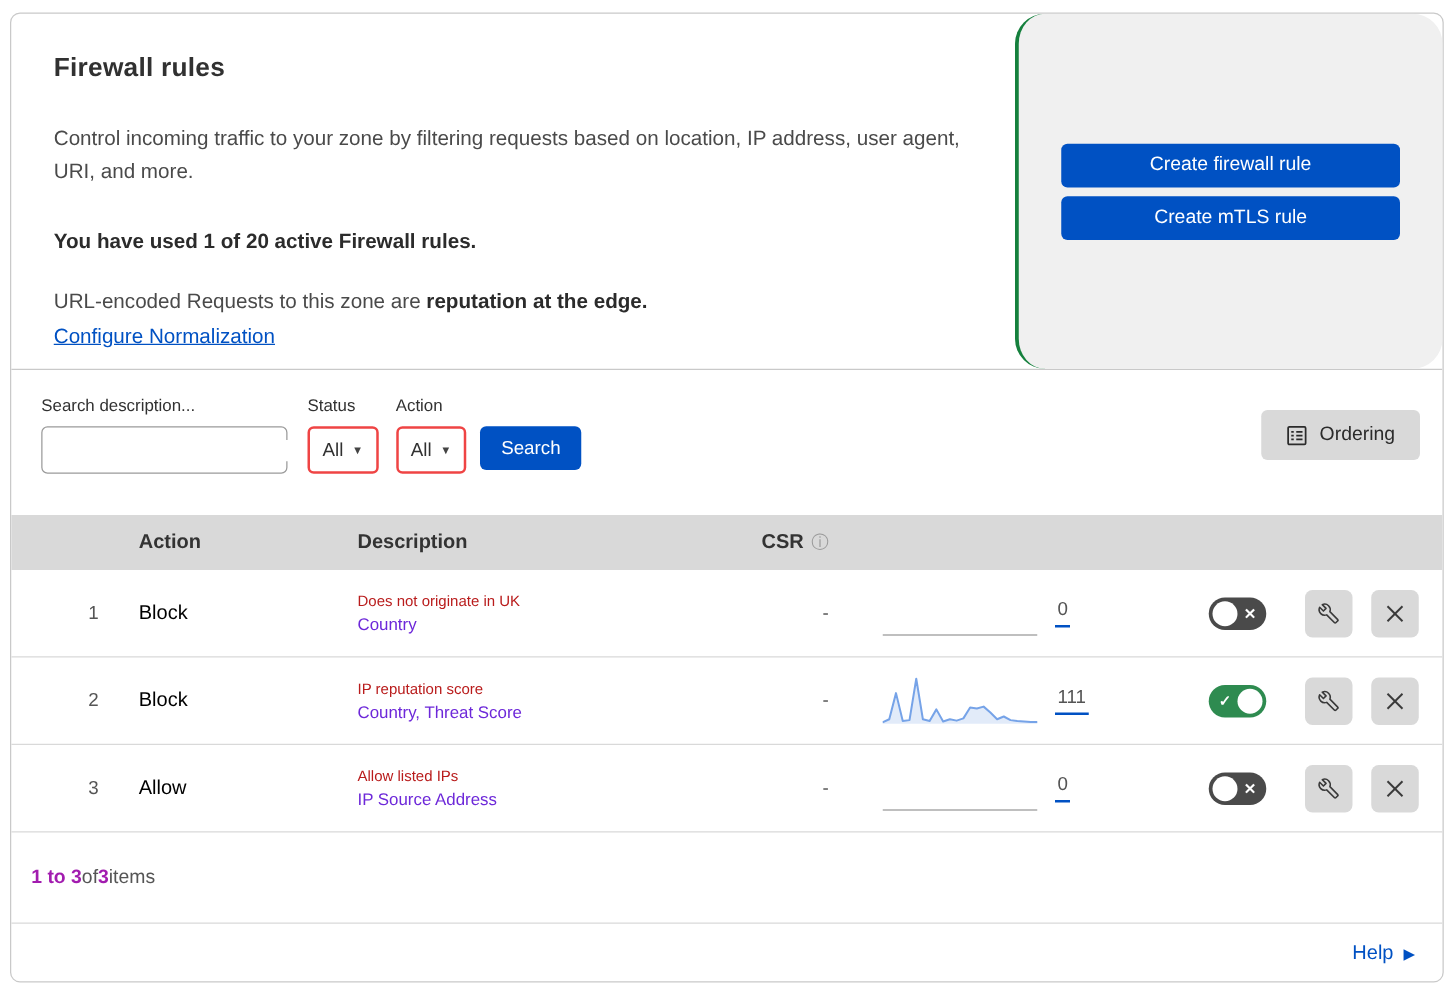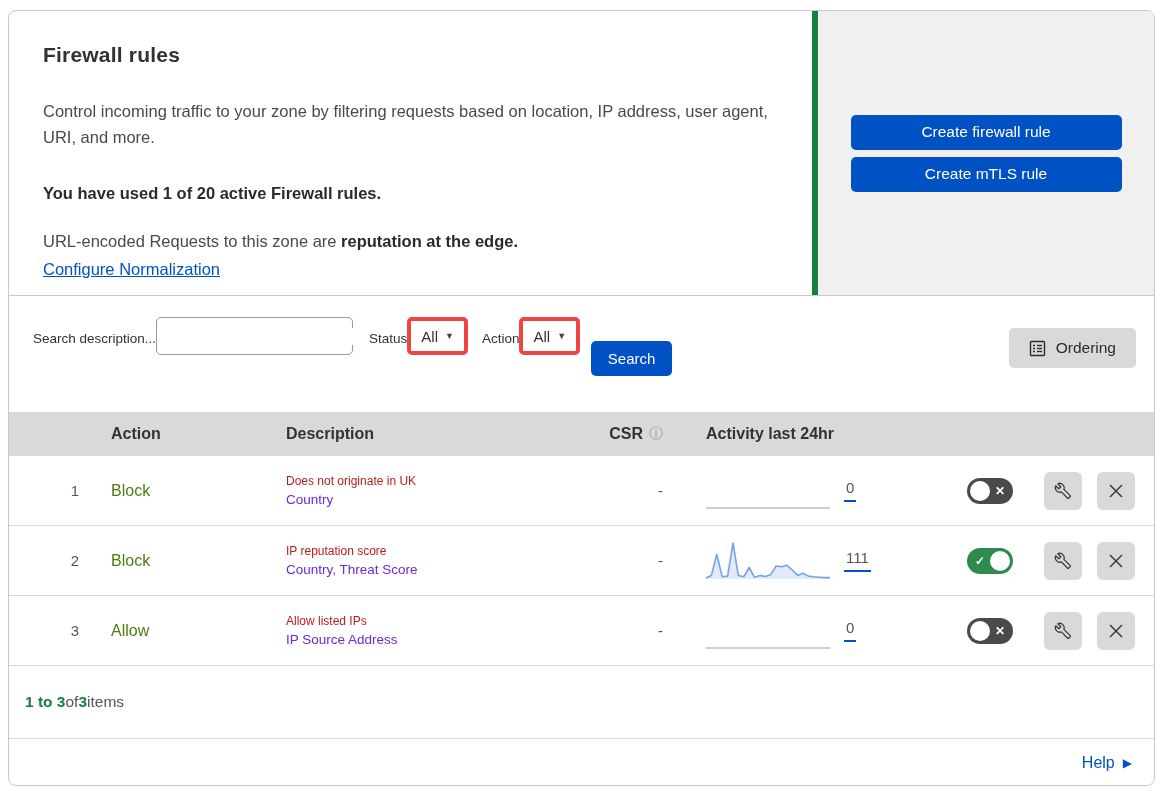"Create firewall rule" .cta-panel { border-left: 6px solid #15803d -> 3px solid #15803d; border-radius: none -> 24px }
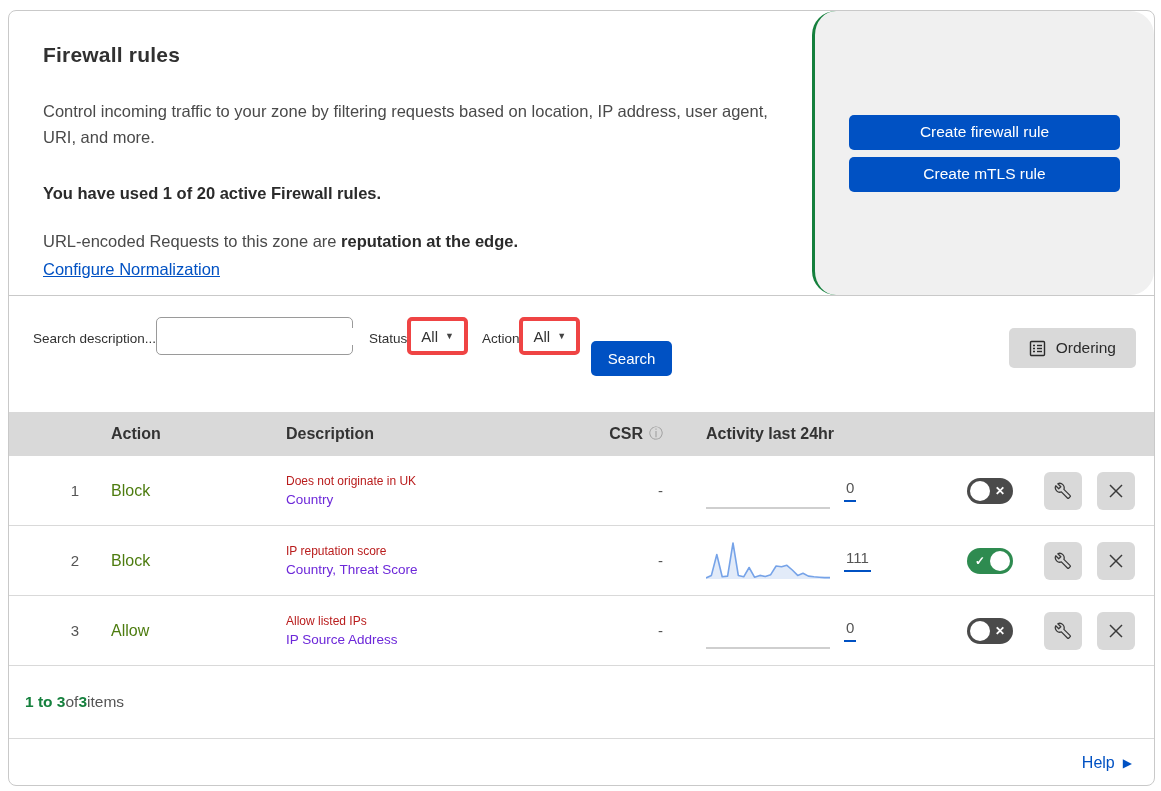"Search description..." .fgroup { align-items: flex-end -> none; flex-direction: row -> column }
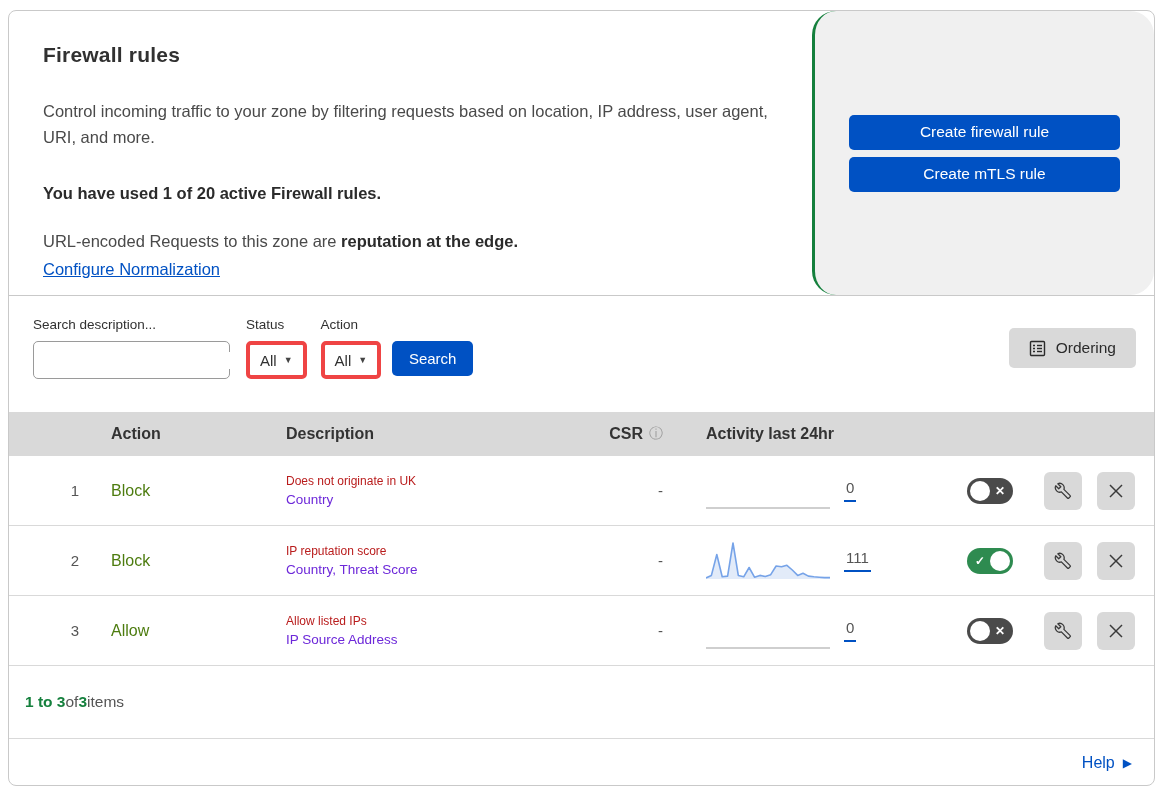"All" .dropdown { border: 4px solid #ef4444 -> 2px solid #ef4444 }
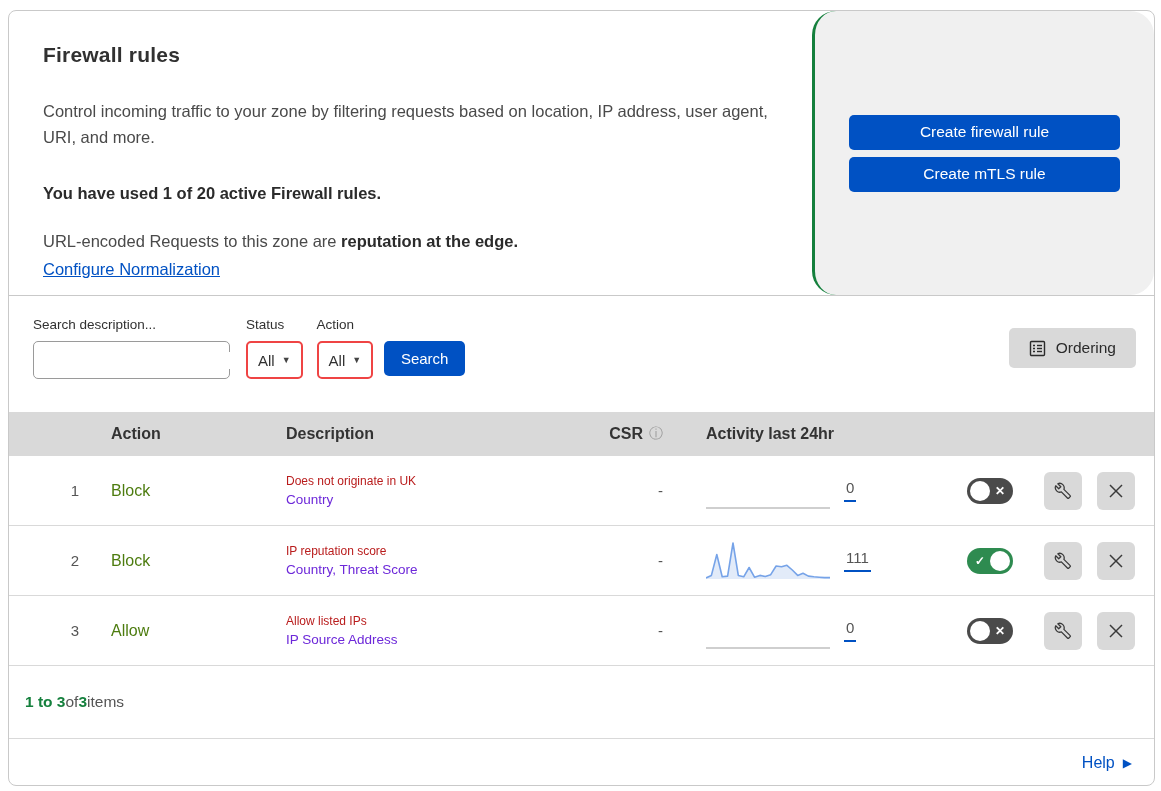"Activity last 24hr" div.col-activity { html: <div>Activity last 24hr</div> -> none }
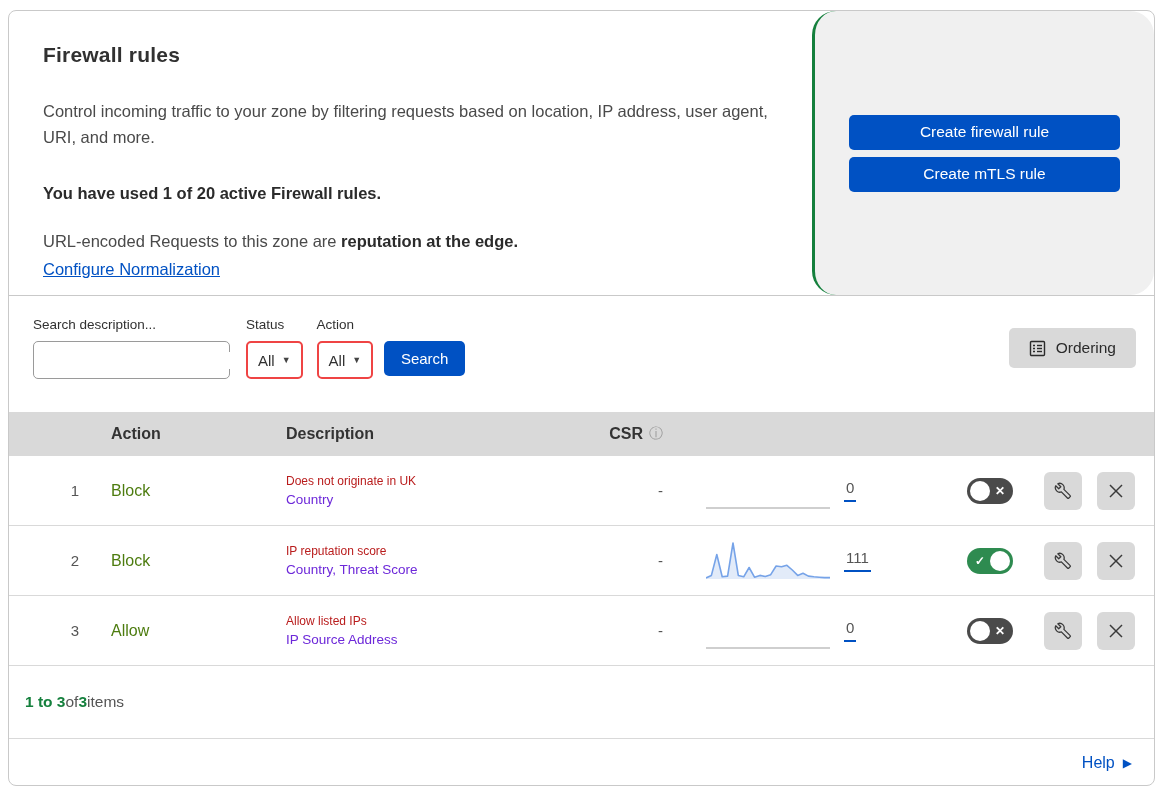"Block" .trow .col-action { color: #4d7c0f -> #000000 }
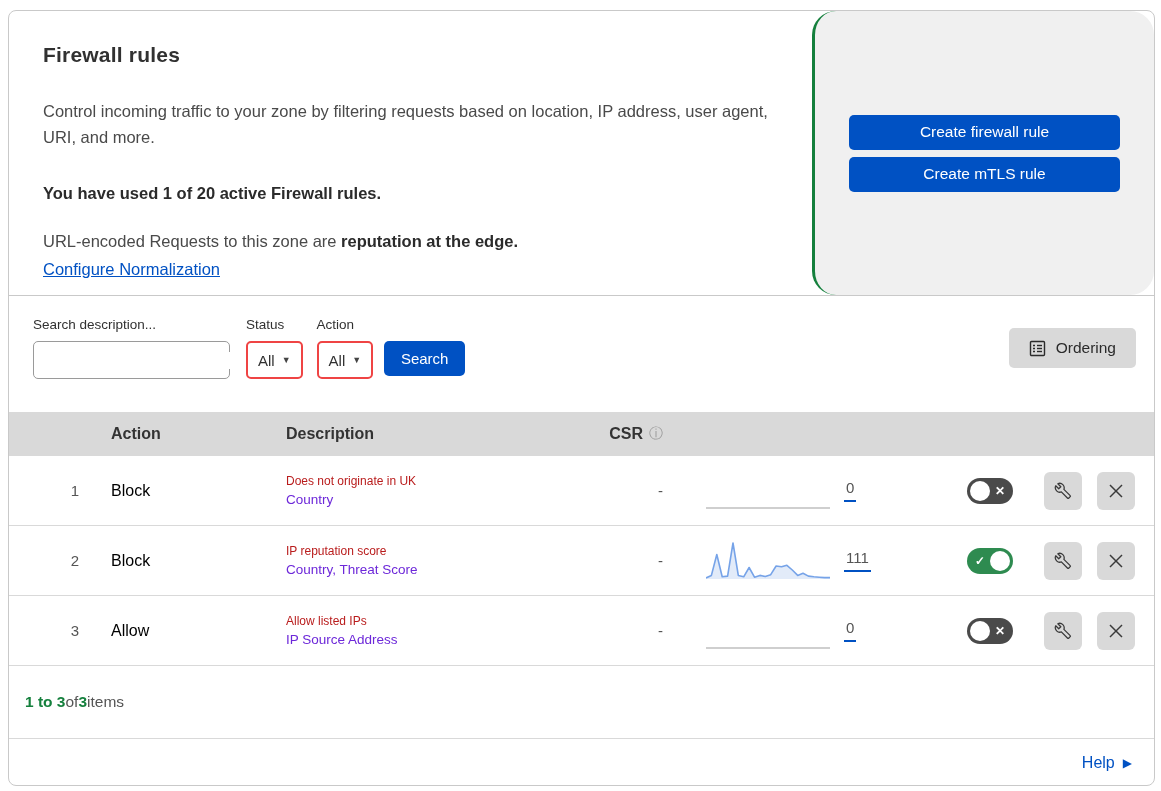"1 to 3" .tfooter b { color: #15803d -> #a21caf }
